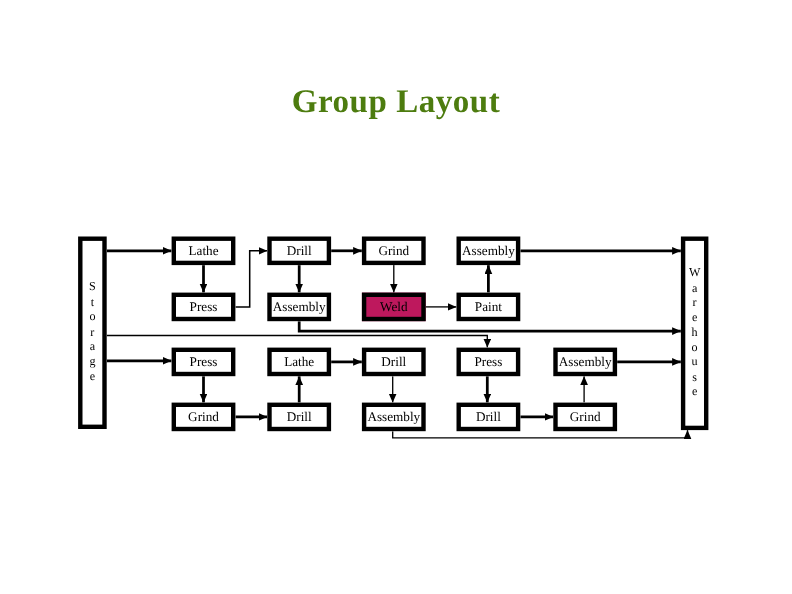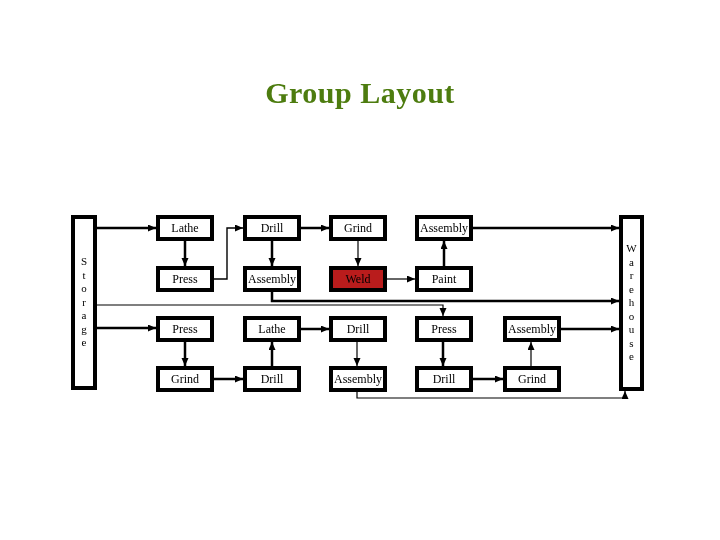"Weld" div.node { background: #b91c1c -> #be185d }
